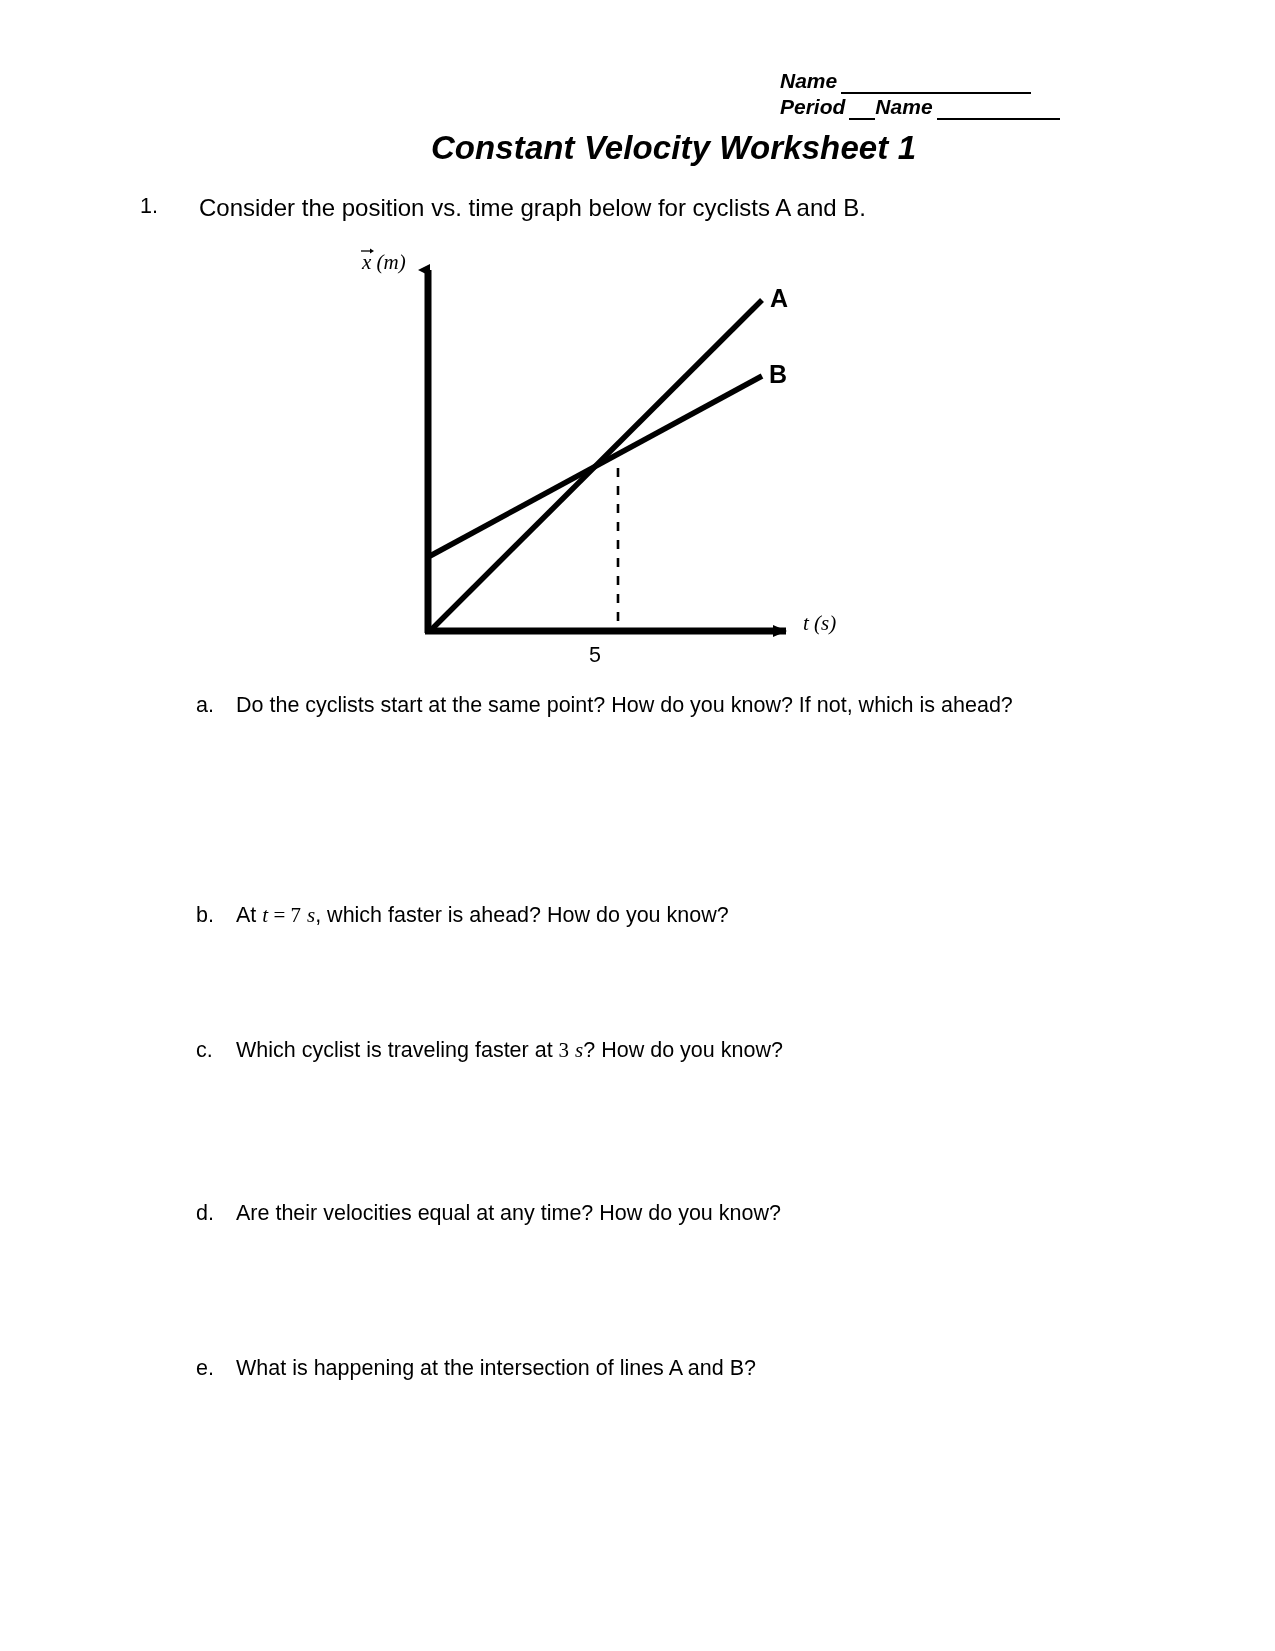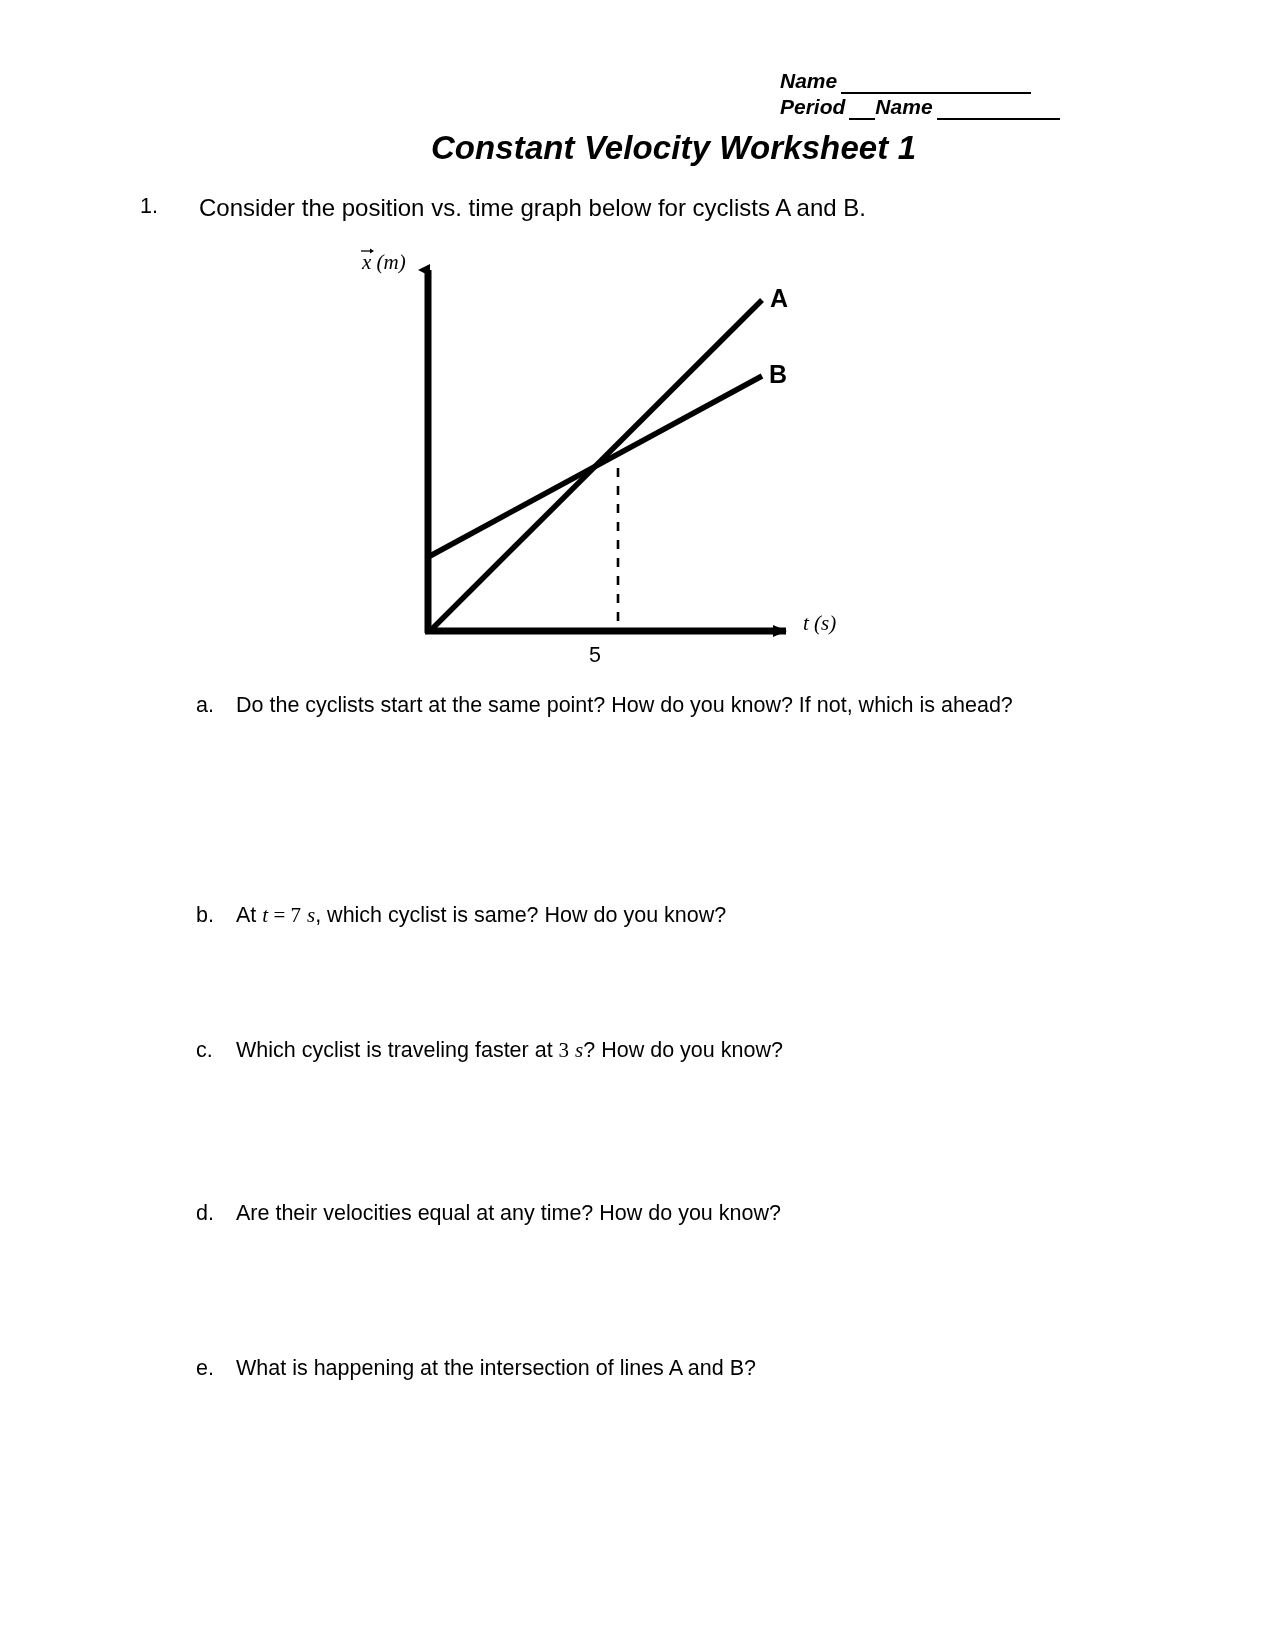", which cyclist is same?" span { text: cyclist is same -> faster is ahead }
